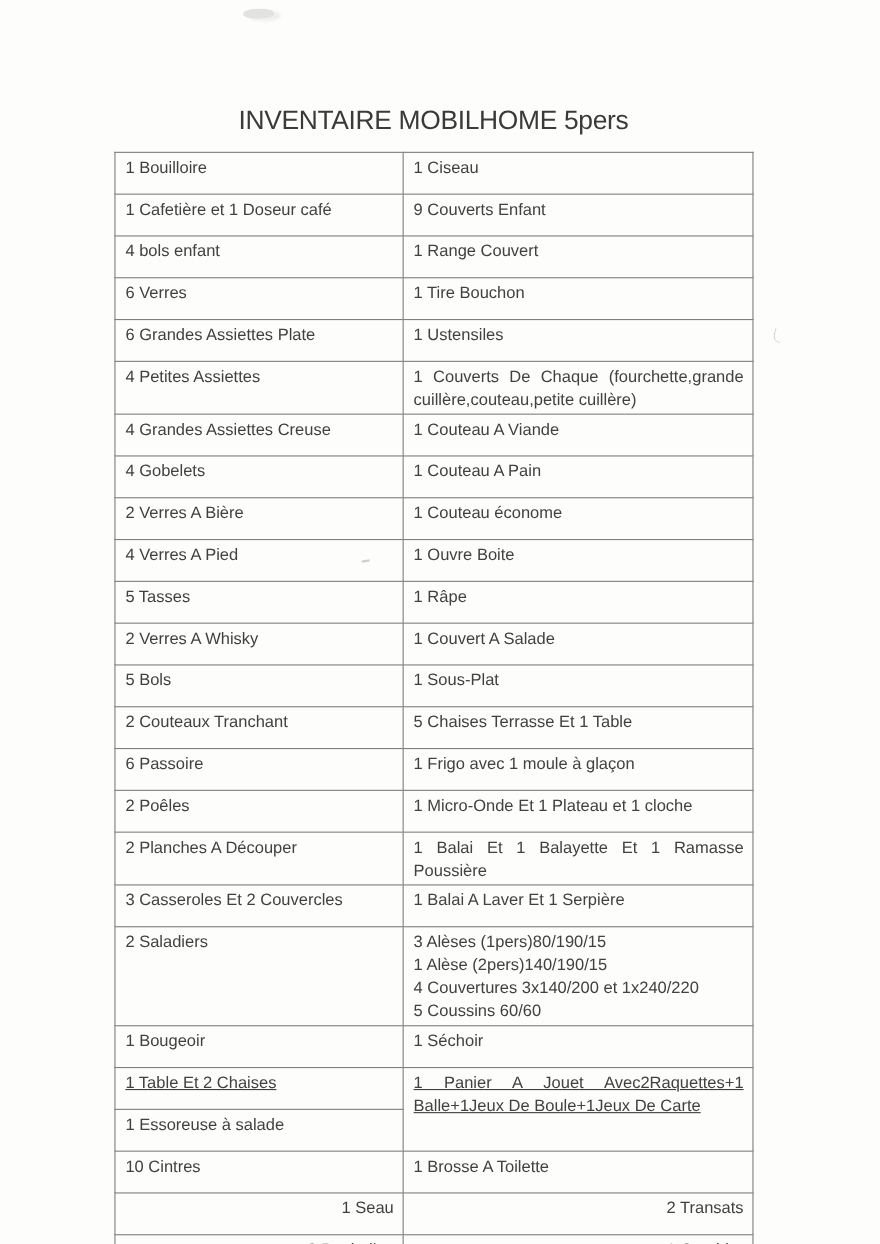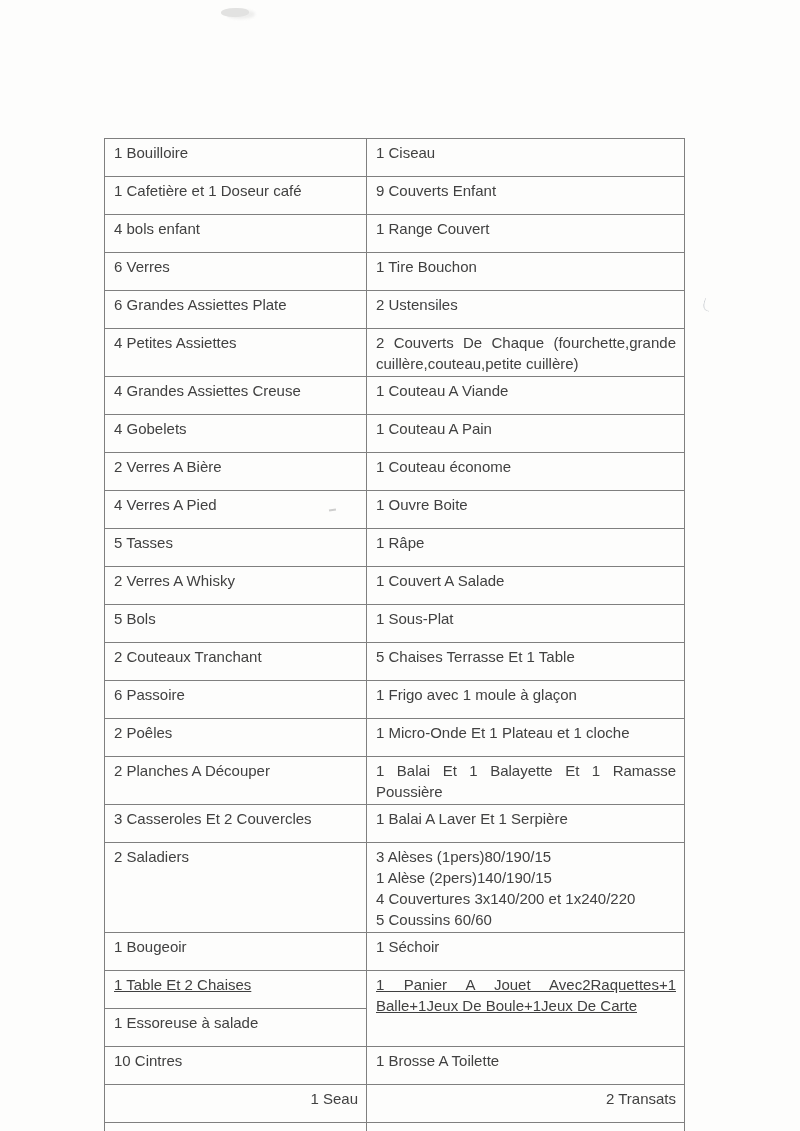"INVENTAIRE MOBILHOME 5pers" div.doc-title { html: none -> <div>INVENTAIRE MOBILHOME 5pers</div> }
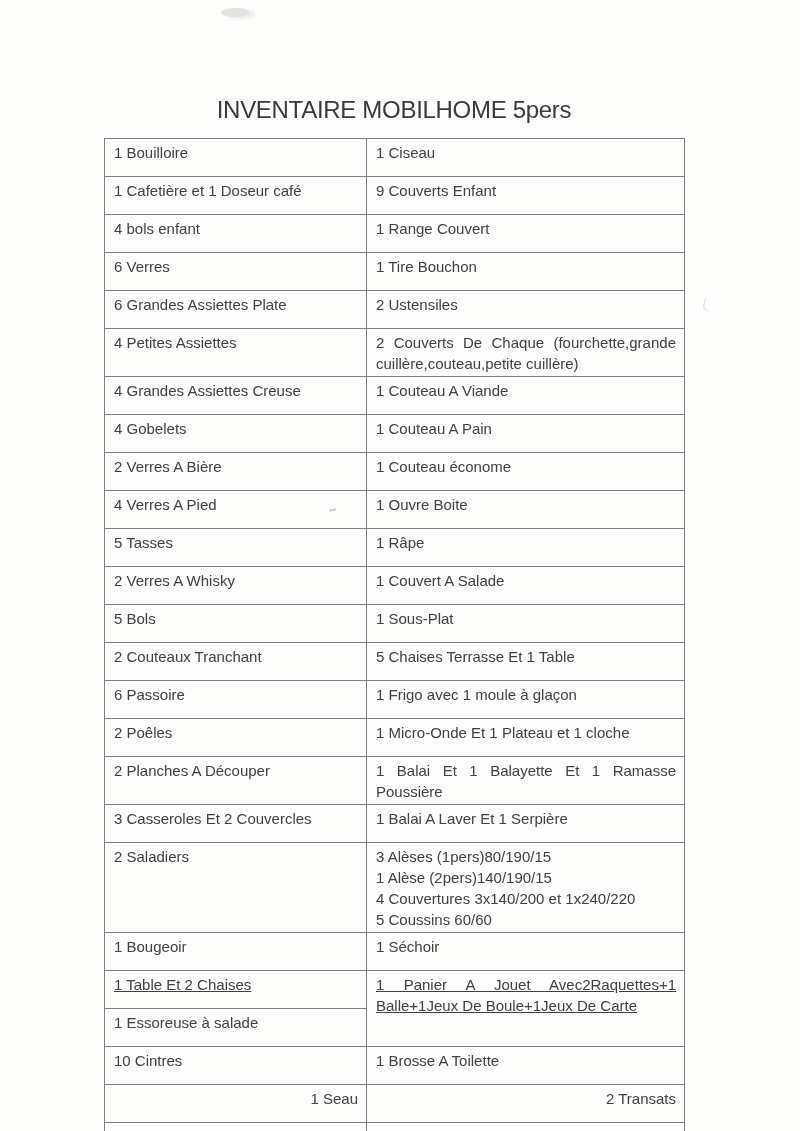"2 Ustensiles" td { text: 2 -> 1 }
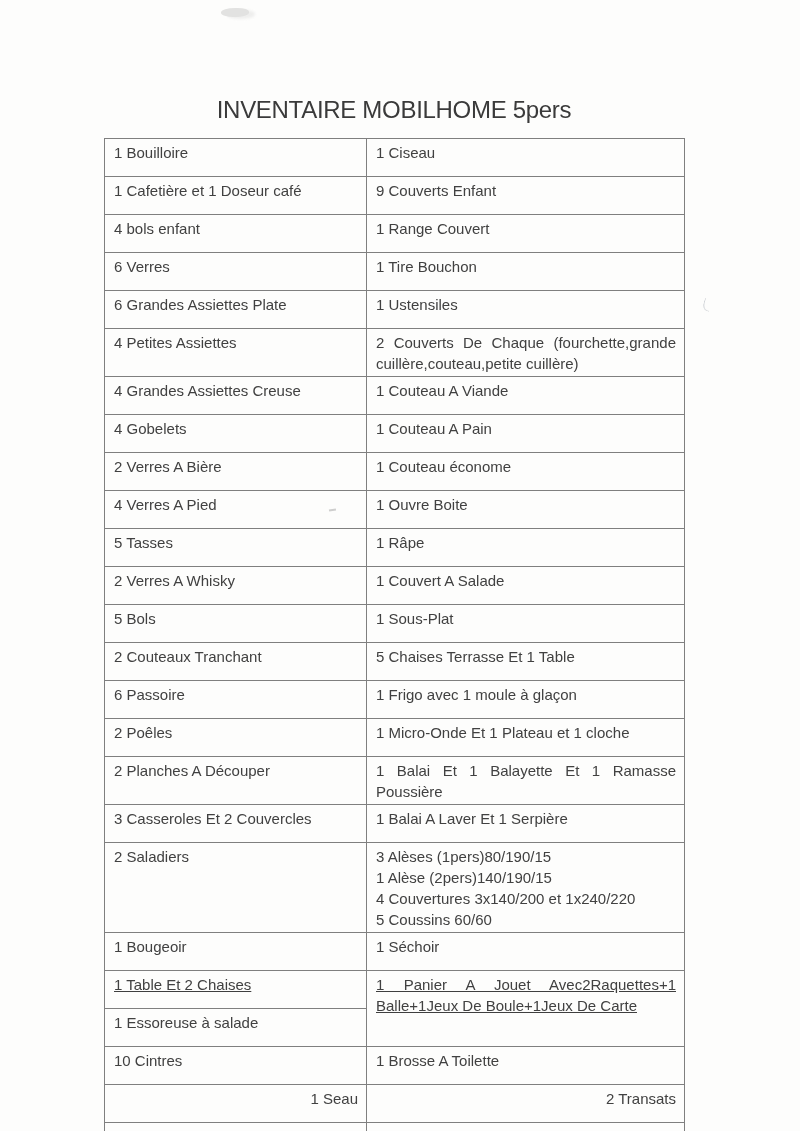"2 Couverts De Chaque (fourchette,grande" td.jst { text: 2 -> 1 }
